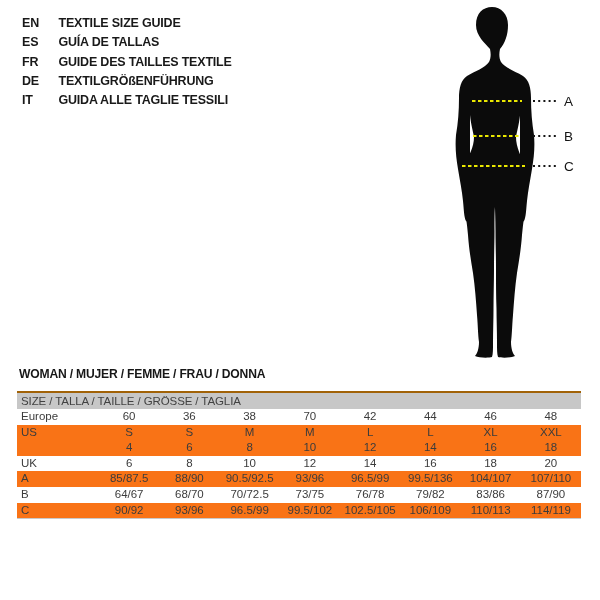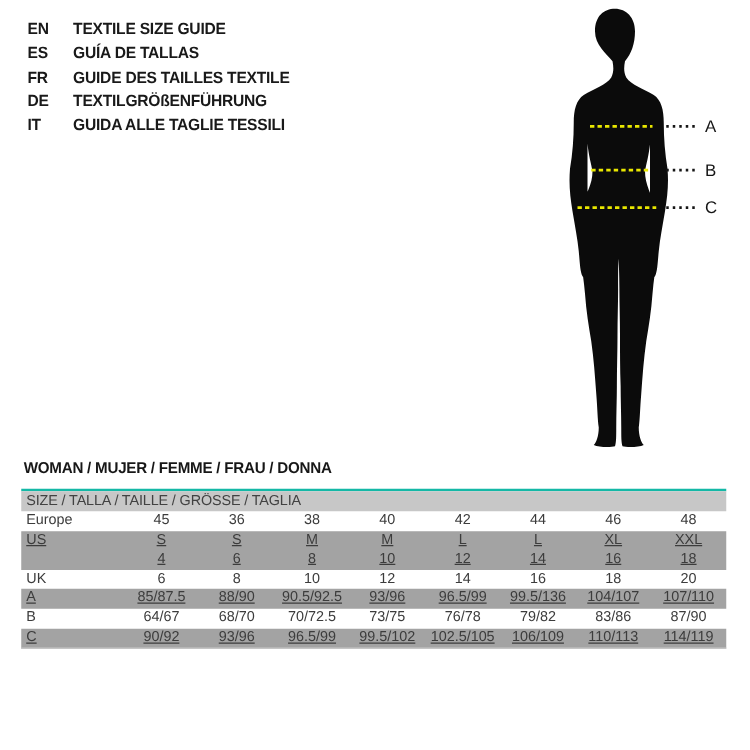"SIZE / TALLA / TAILLE" .size-table { border-top: 2px solid #14b8a6 -> 2px solid #a16207 }
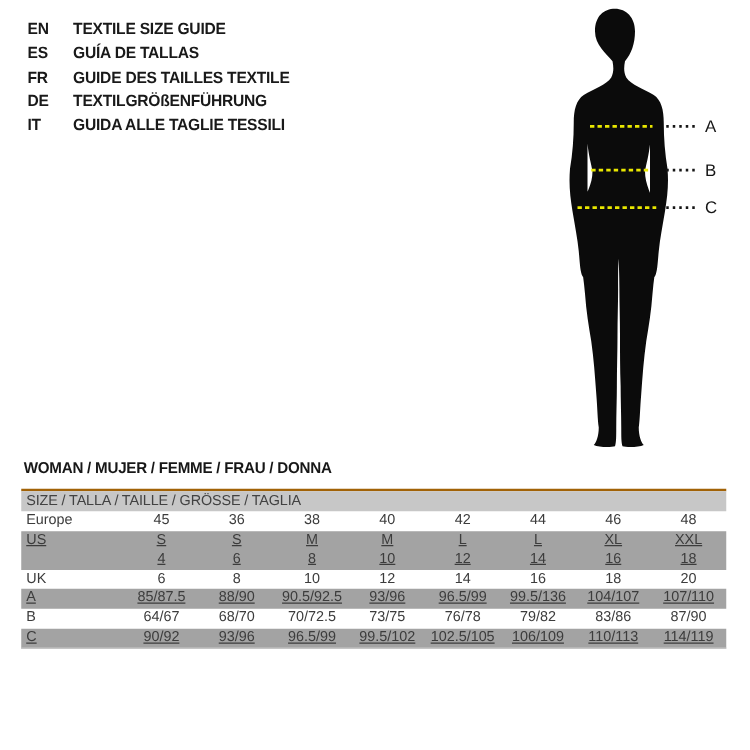"45" div.t-cell { text: 45 -> 60 }
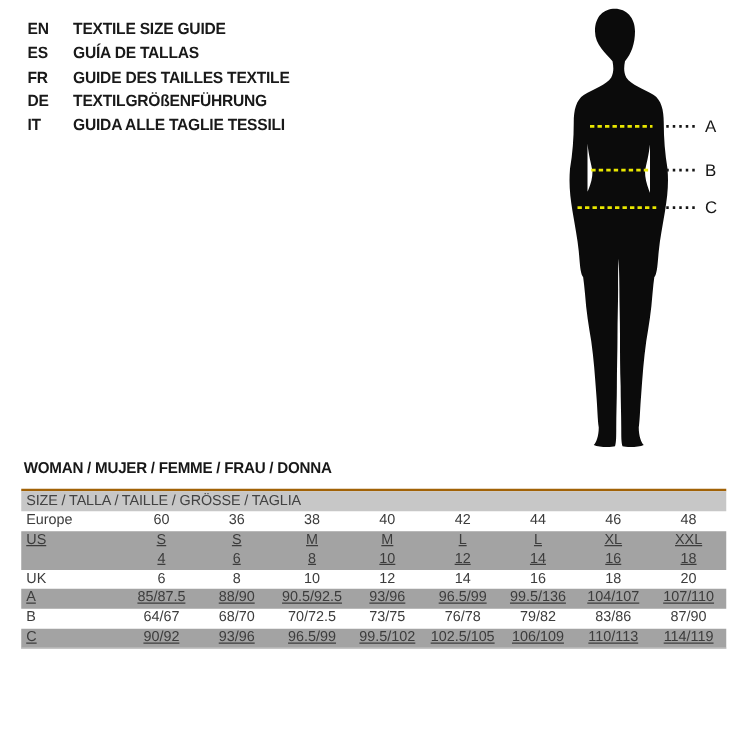"40" div.t-cell { text: 40 -> 70 }
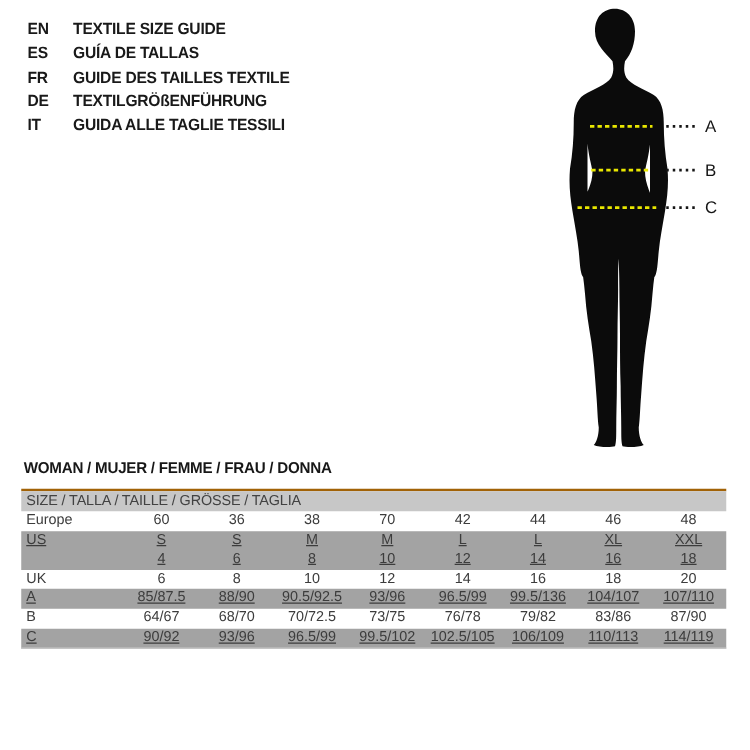"US" .t-row.shaded { background: #a3a3a3 -> #f97316; text-decoration: underline -> none }
